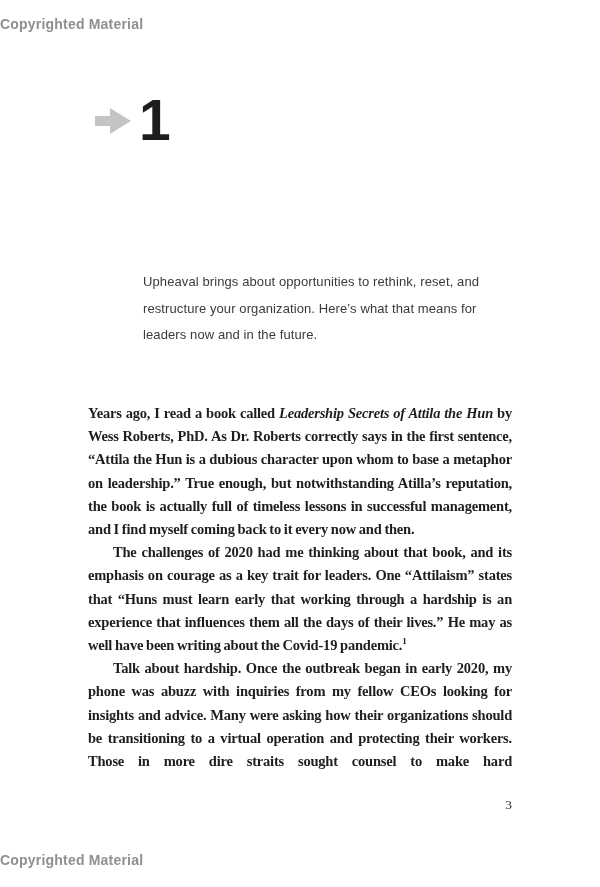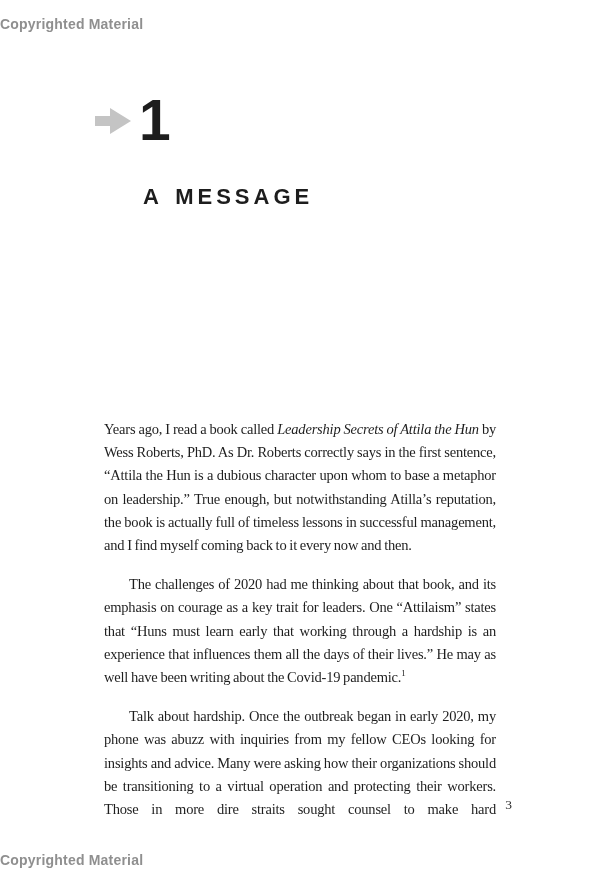"A MESSAGE" span.title-line { html: <span>A MESSAGE</span> -> none }
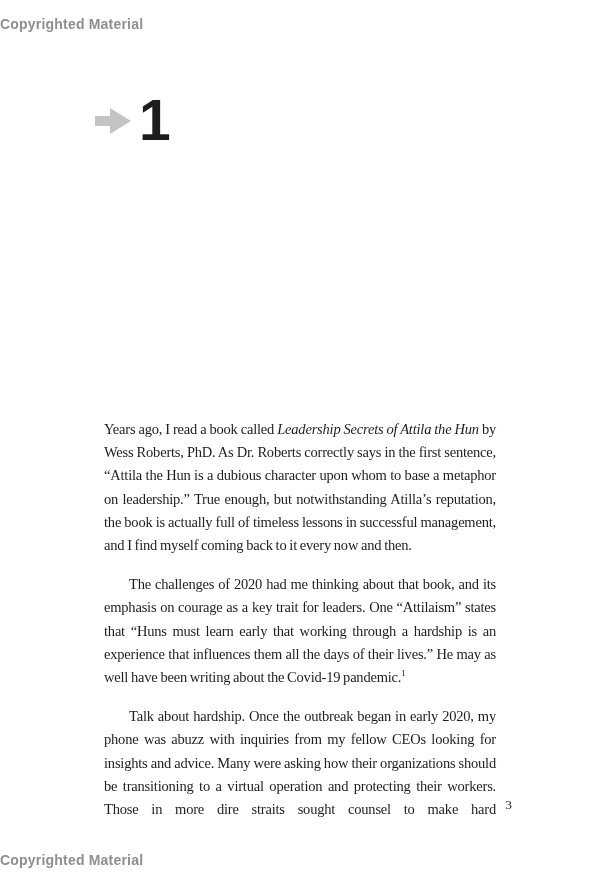"Upheaval brings about opportunities to" p.chapter-intro { html: none -> <p>Upheaval brings about opportunities to rethink, reset, and restructure your organization. Here’s what that means for leaders now and in the future.</p> }
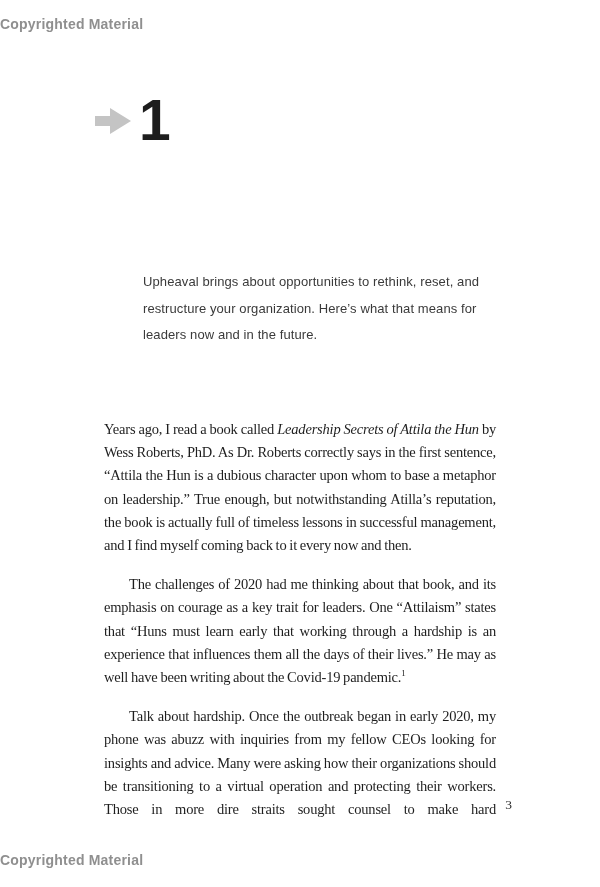"Years ago, I read a" .body-text p { font-weight: none -> bold; margin: 16px -> 0 }
